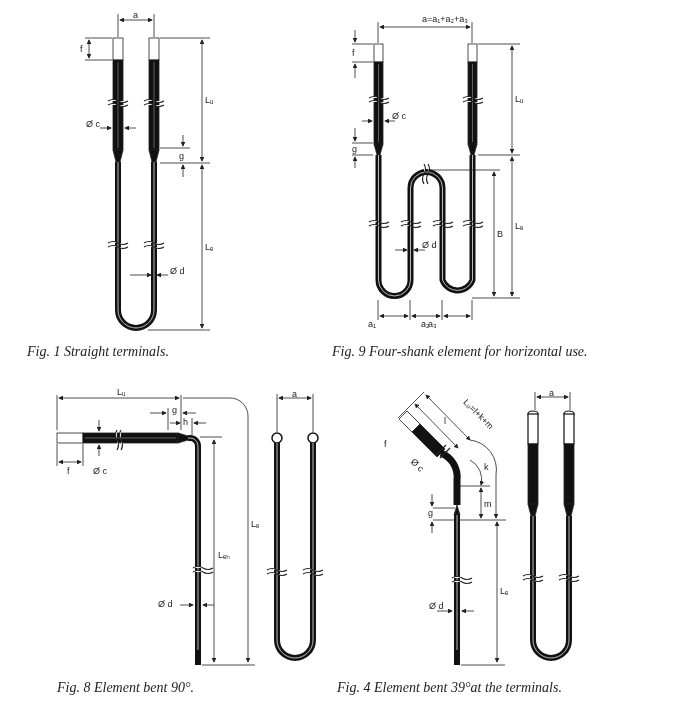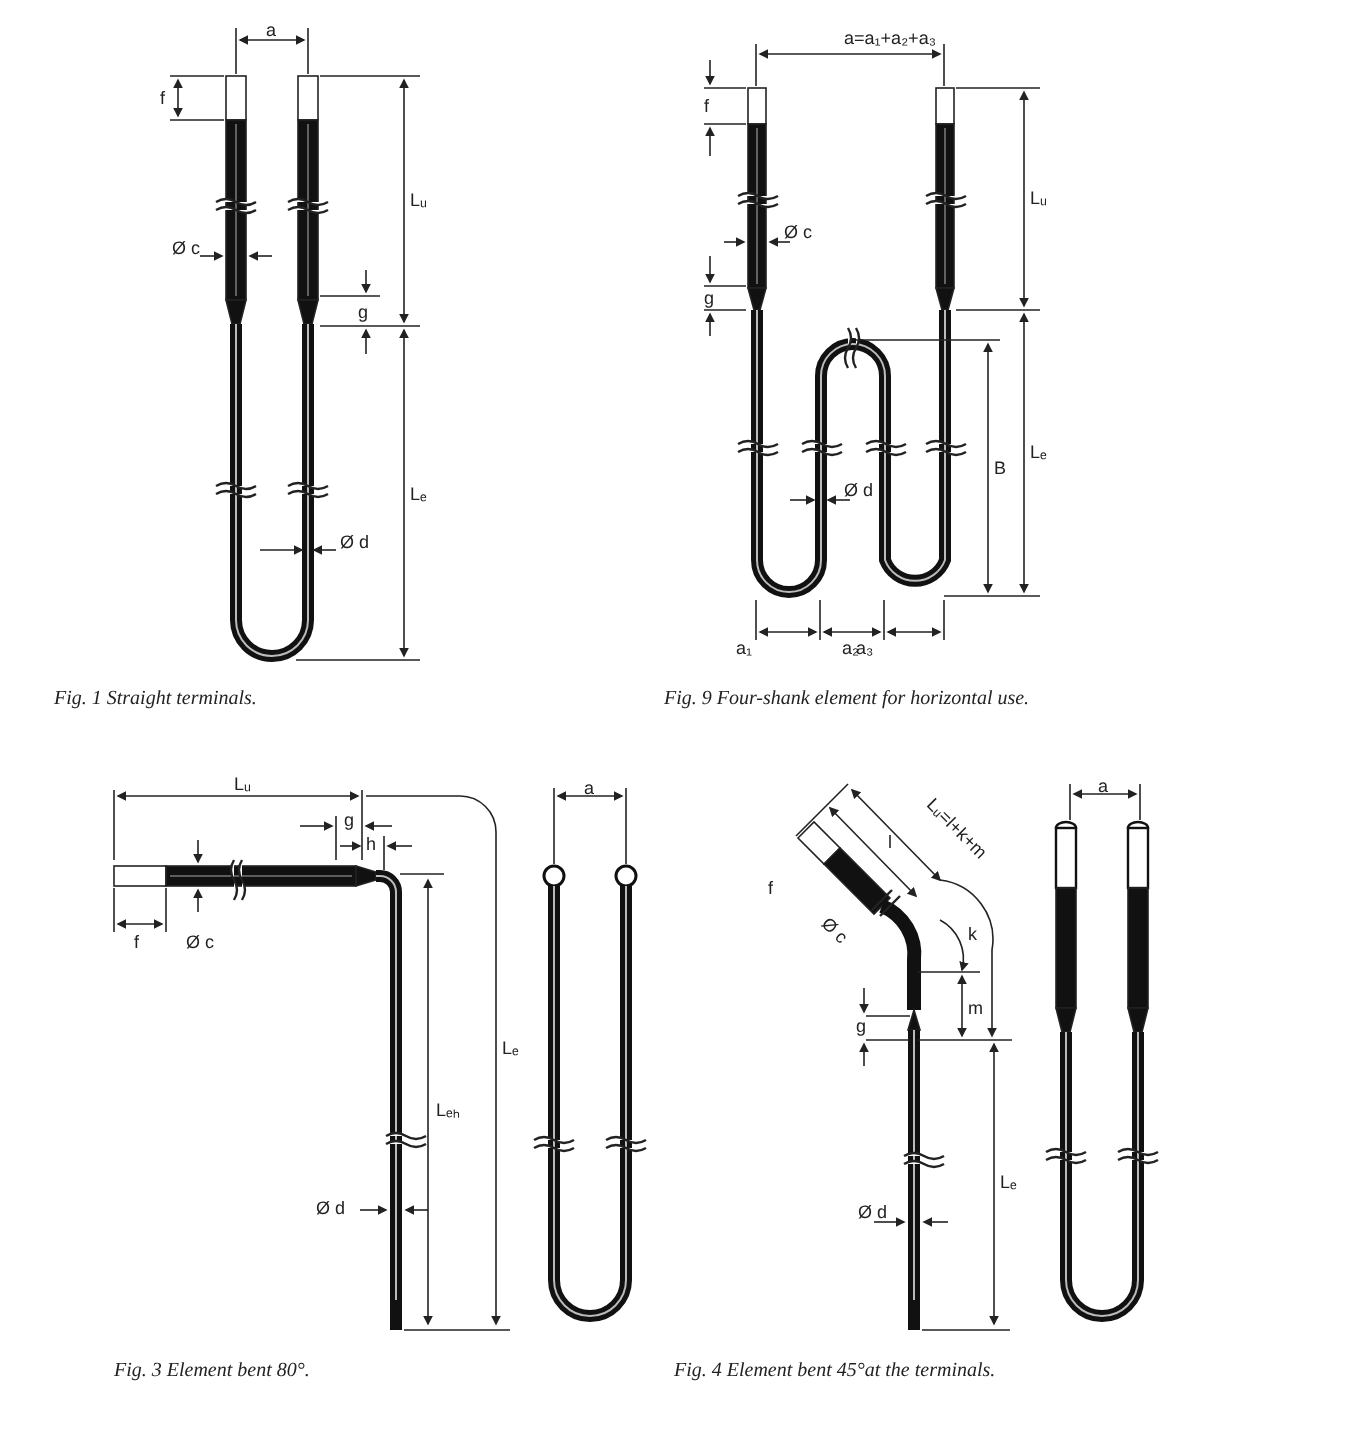"Fig. 1 Straight terminals." .cap { font-size: 10px -> 14px }
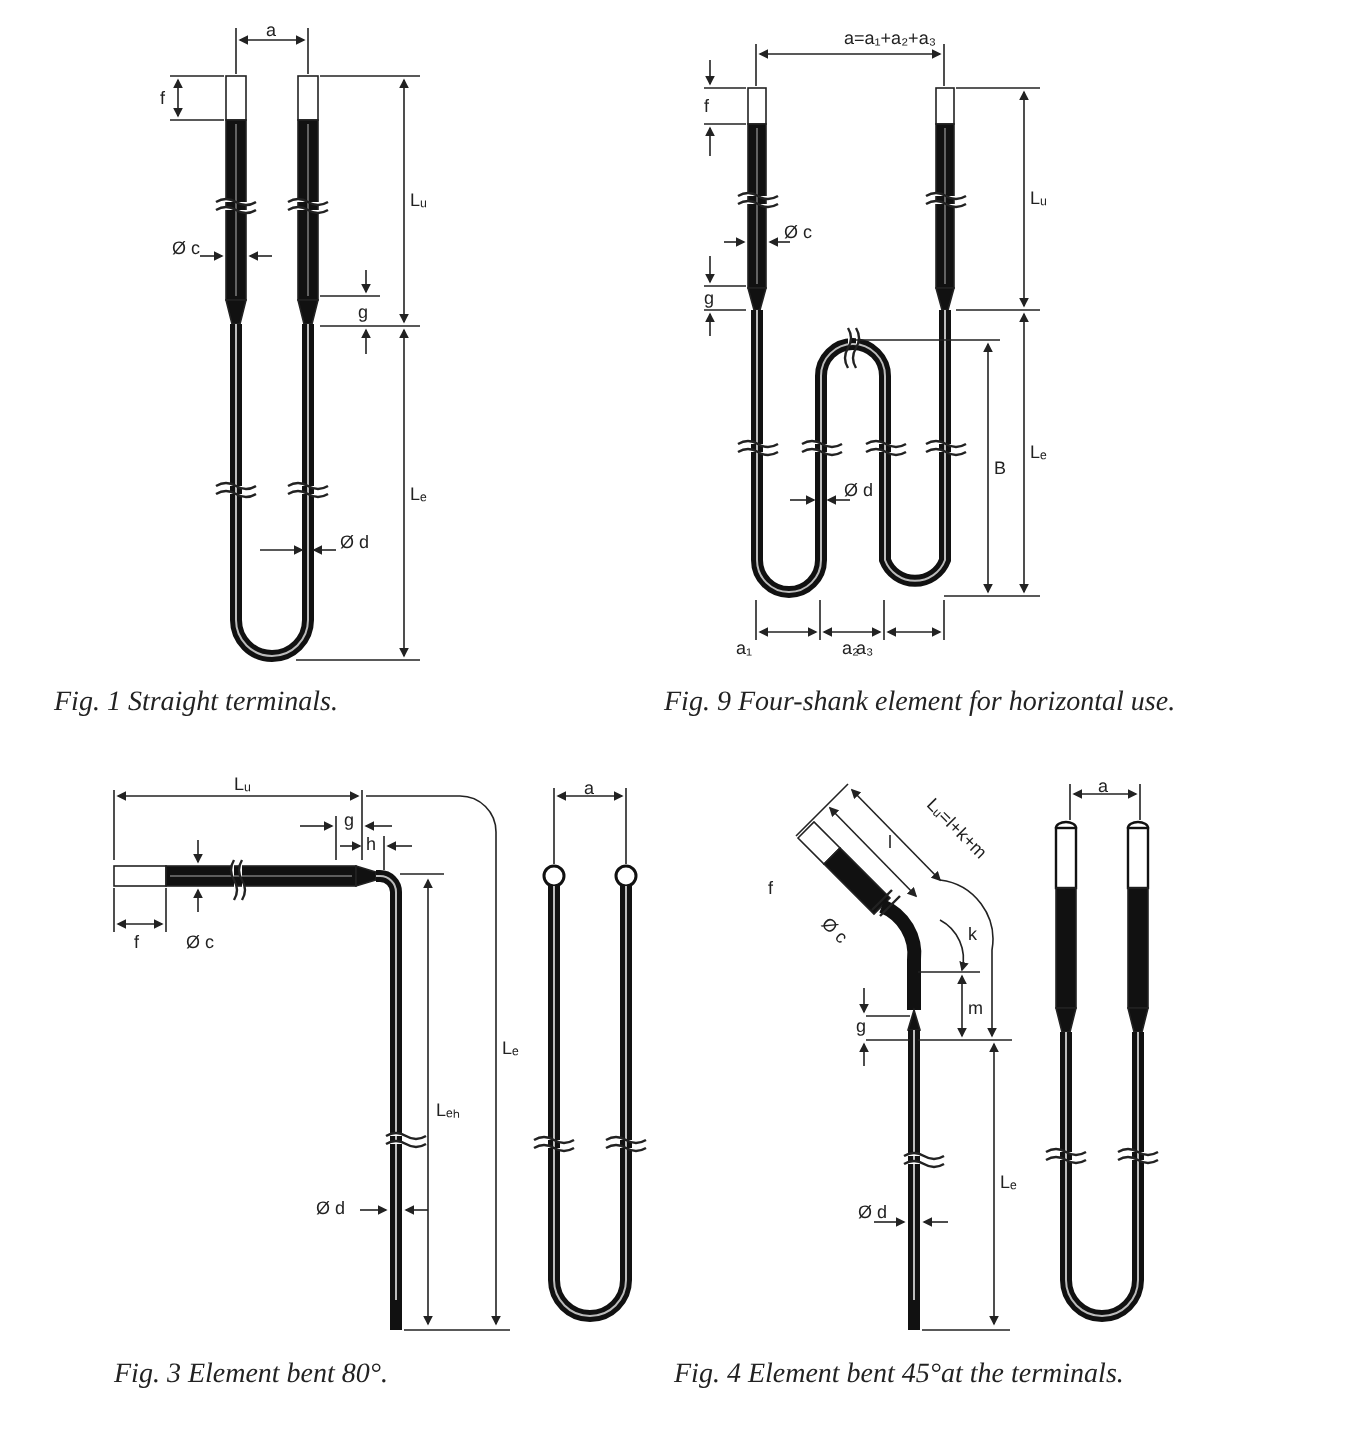"Fig. 3 Element bent 80°." div.cap { text: 3  Element bent 80 -> 8  Element bent 90 }
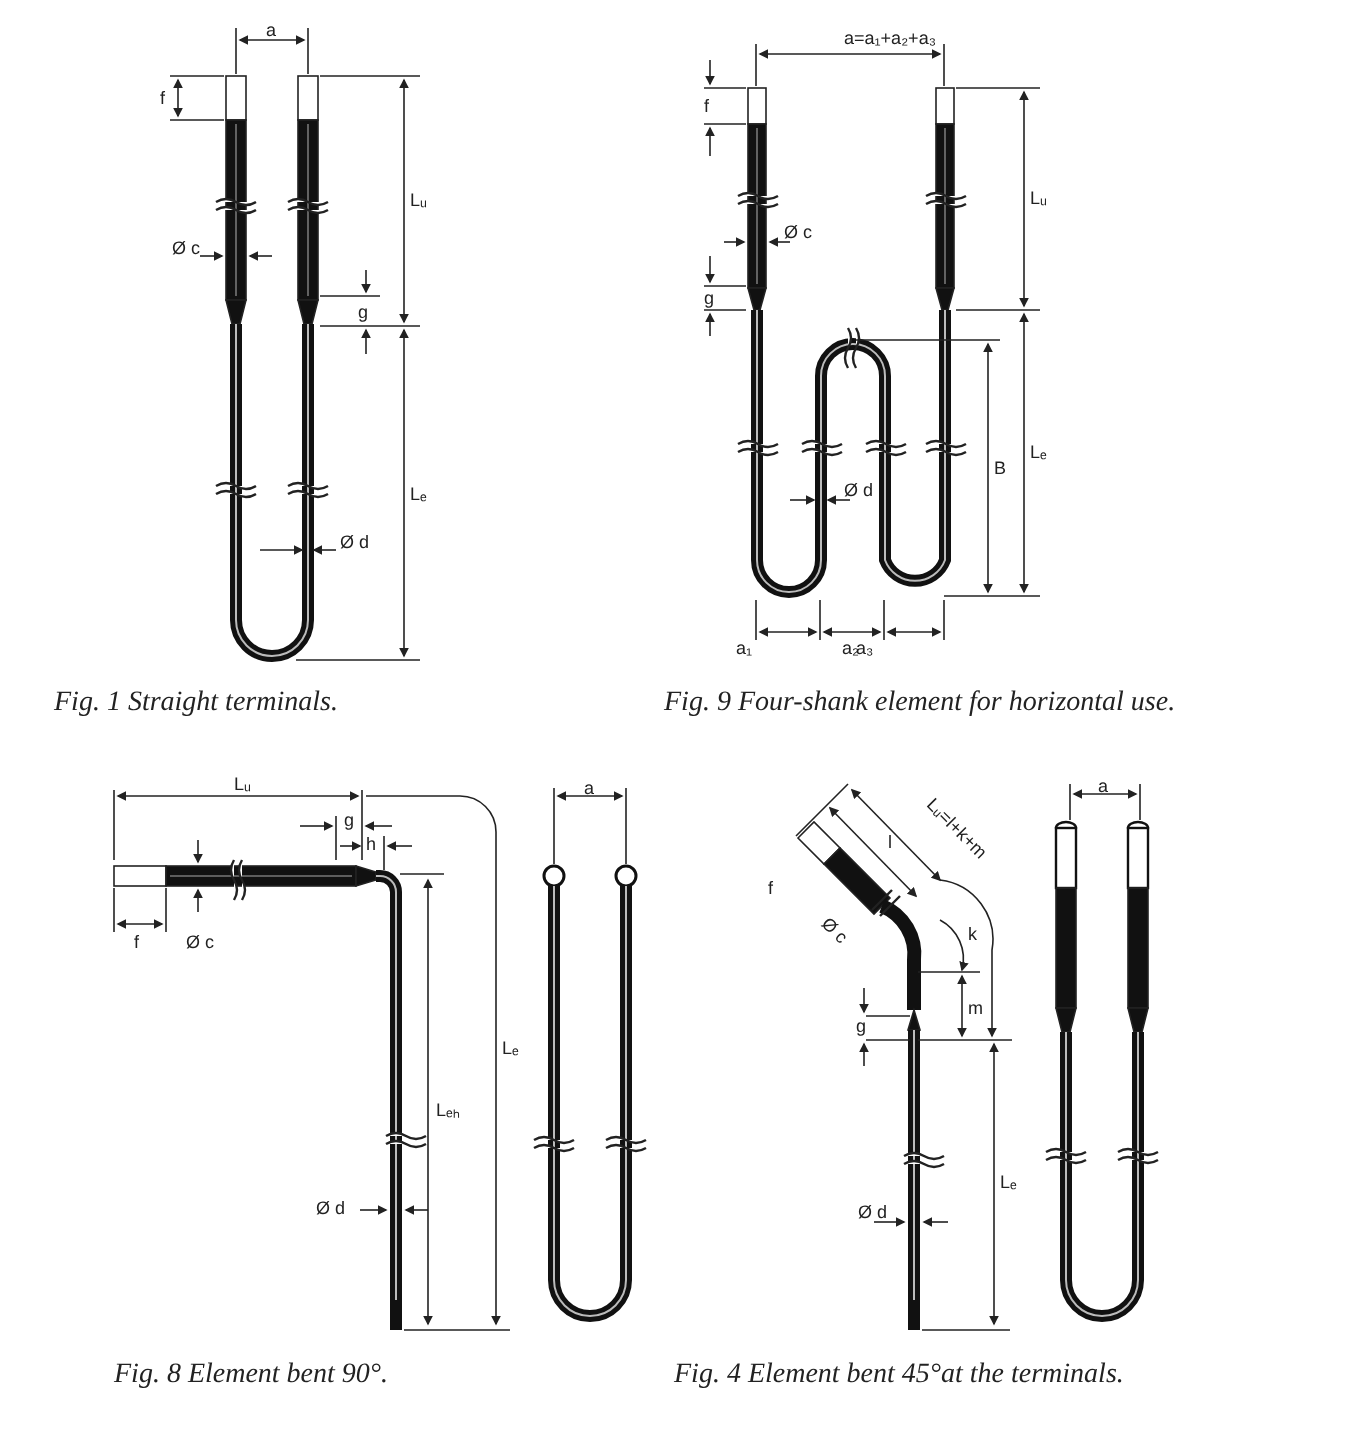"Fig. 4 Element bent 45°at" div.cap { text: 45 -> 39 }
